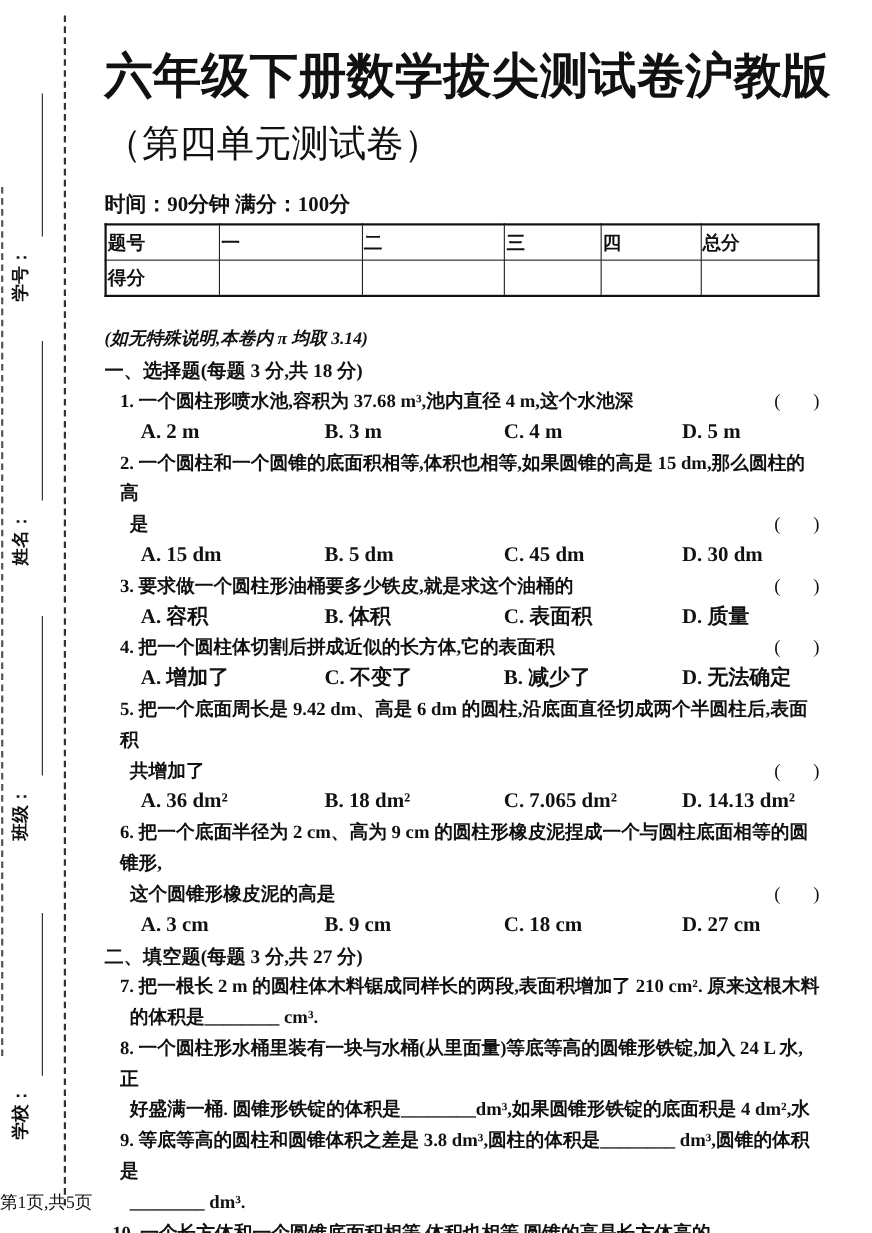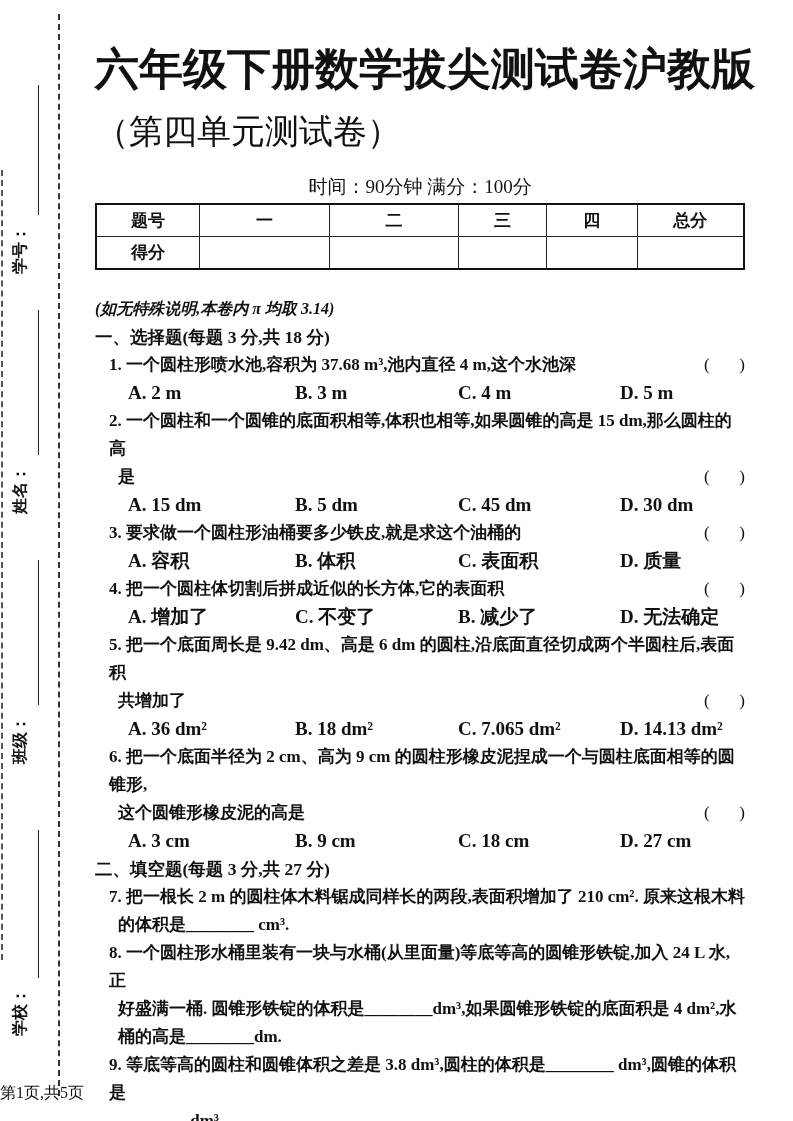"时间：90分钟 满分：100分" .exam-info { font-weight: 400 -> 700; text-align: center -> left }
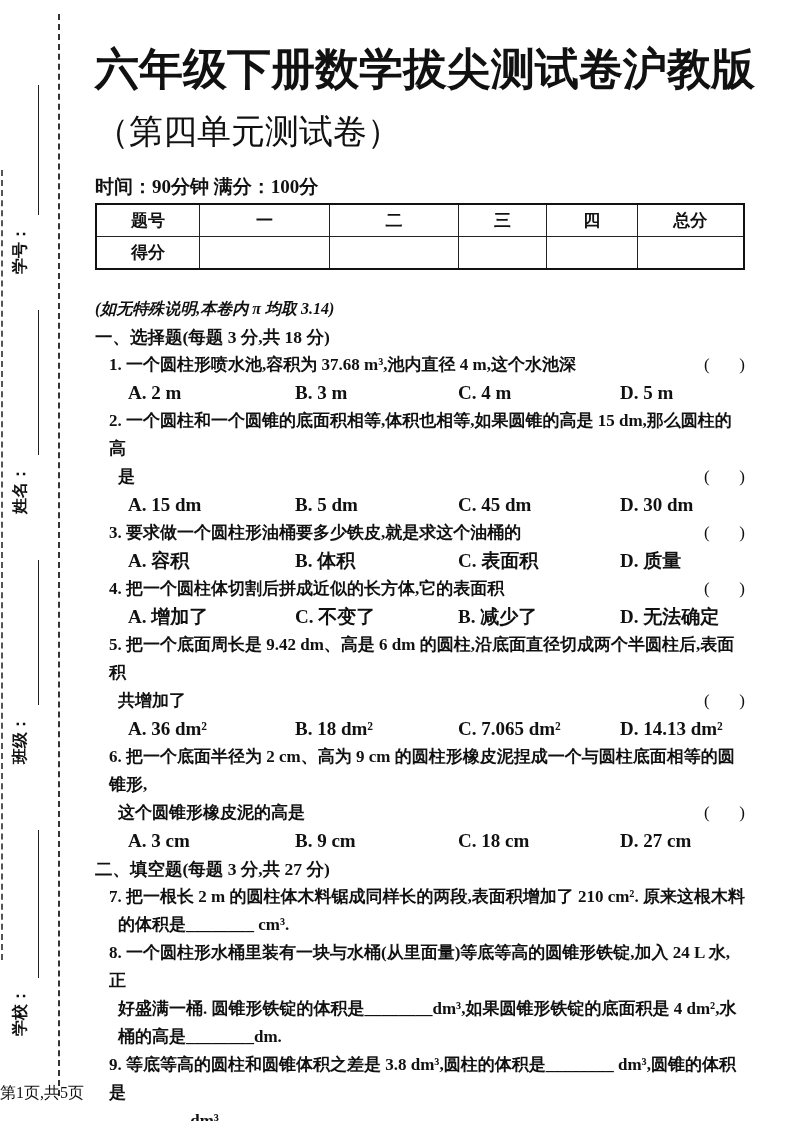"题号" table.score-table td { text-align: center -> none }
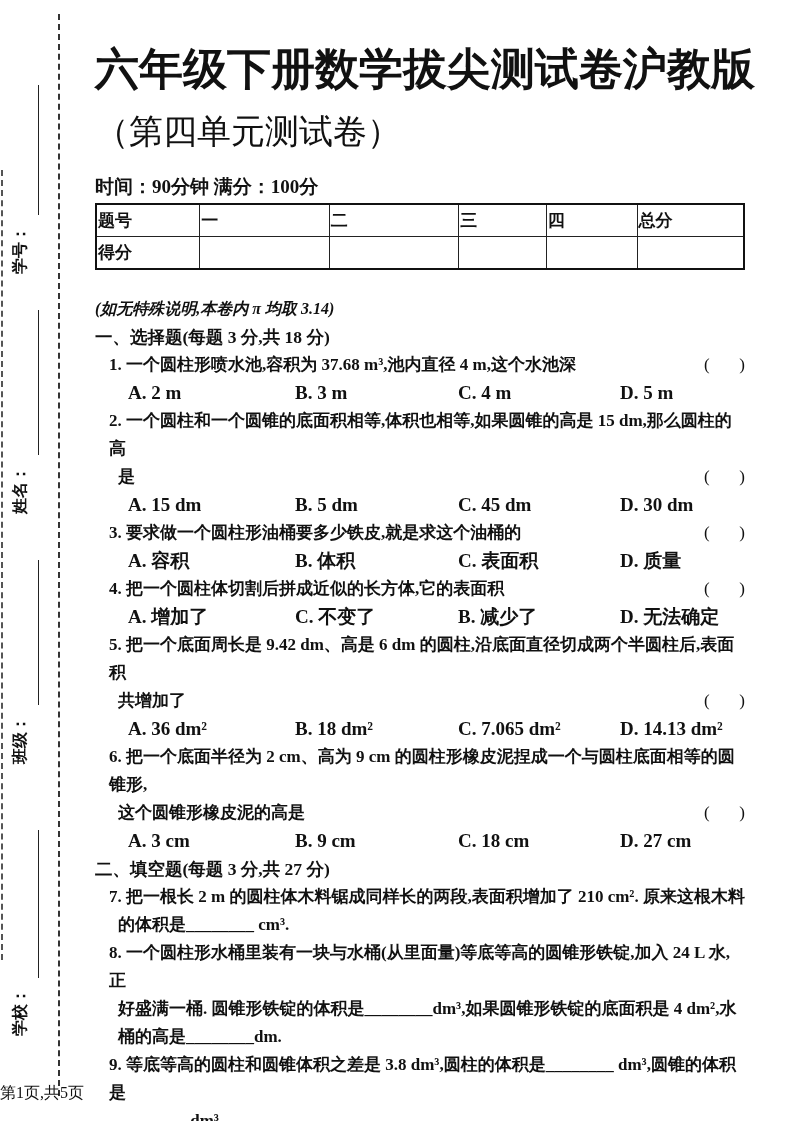"桶的高是________dm." div.qline { html: <div> <span>桶的高是________dm.</span> </div> -> none }
